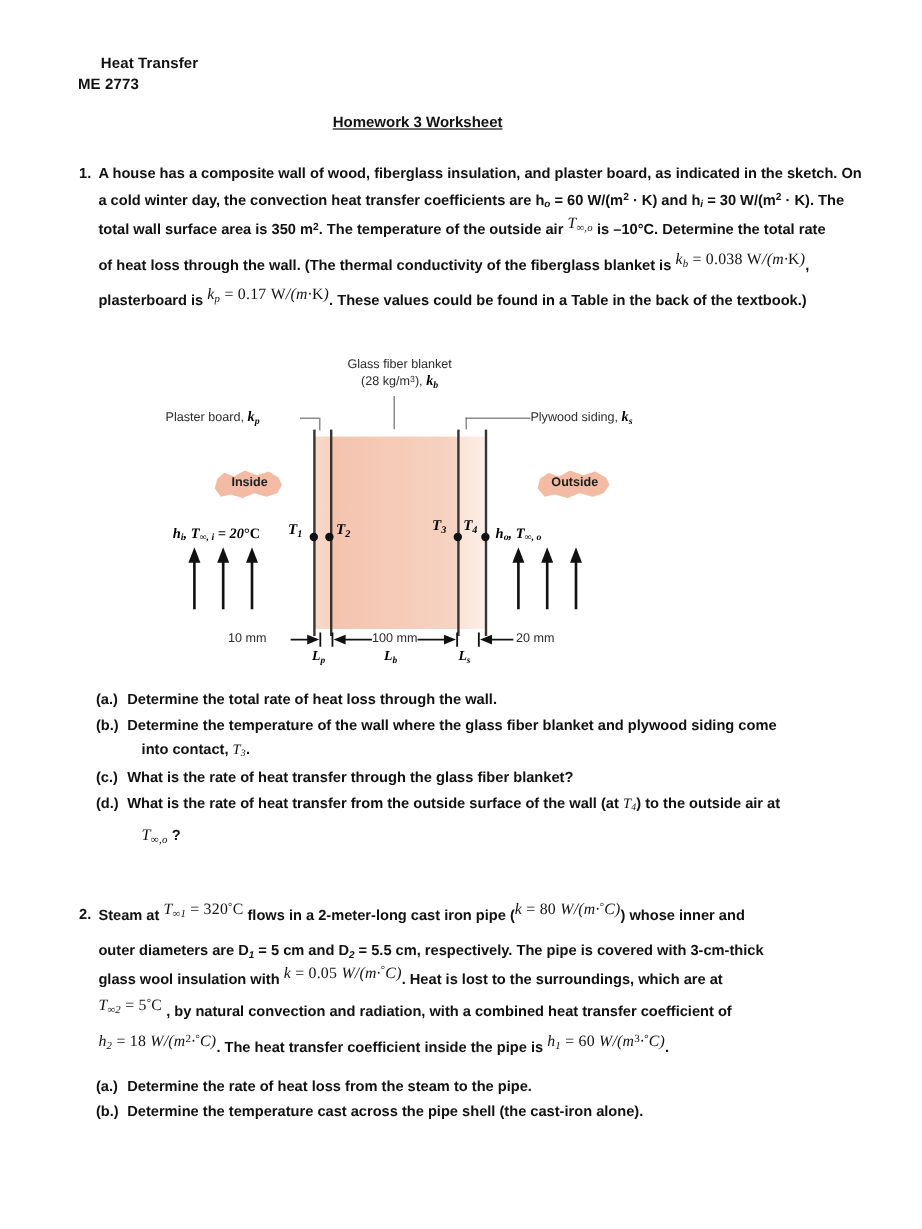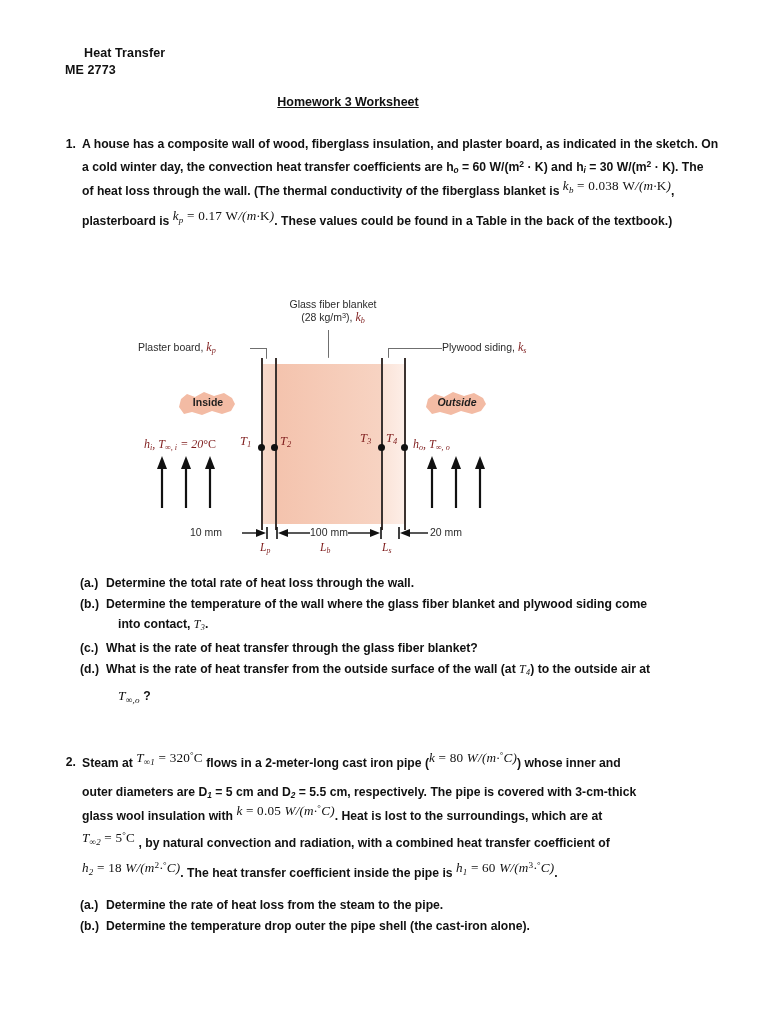"total wall surface area is" span.ln { html: none -> <span><span>total wall surface area is 350 m</span><span>2</span><span>. The temperature of the outside air</span>&nbsp;<span>T<span>∞,o</span></span>&nbsp;<span>is –10°C. Determine the total rate</span></span> }
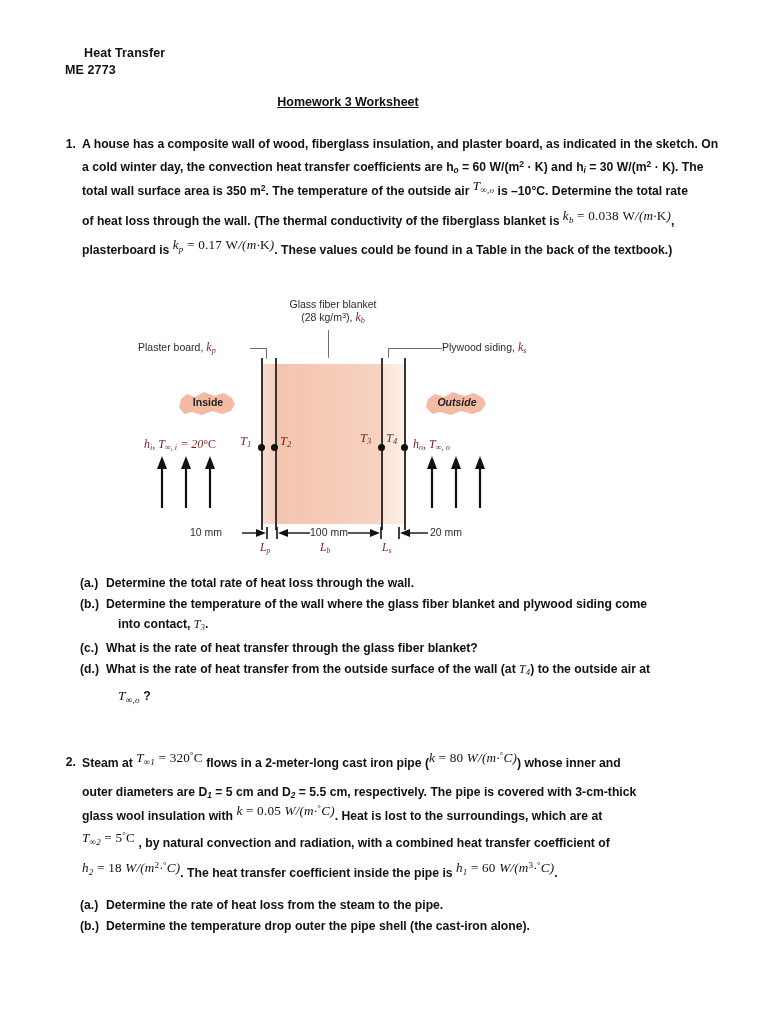"kb" .figure .mi { color: #7f1d1d -> #000000; font-weight: none -> bold }
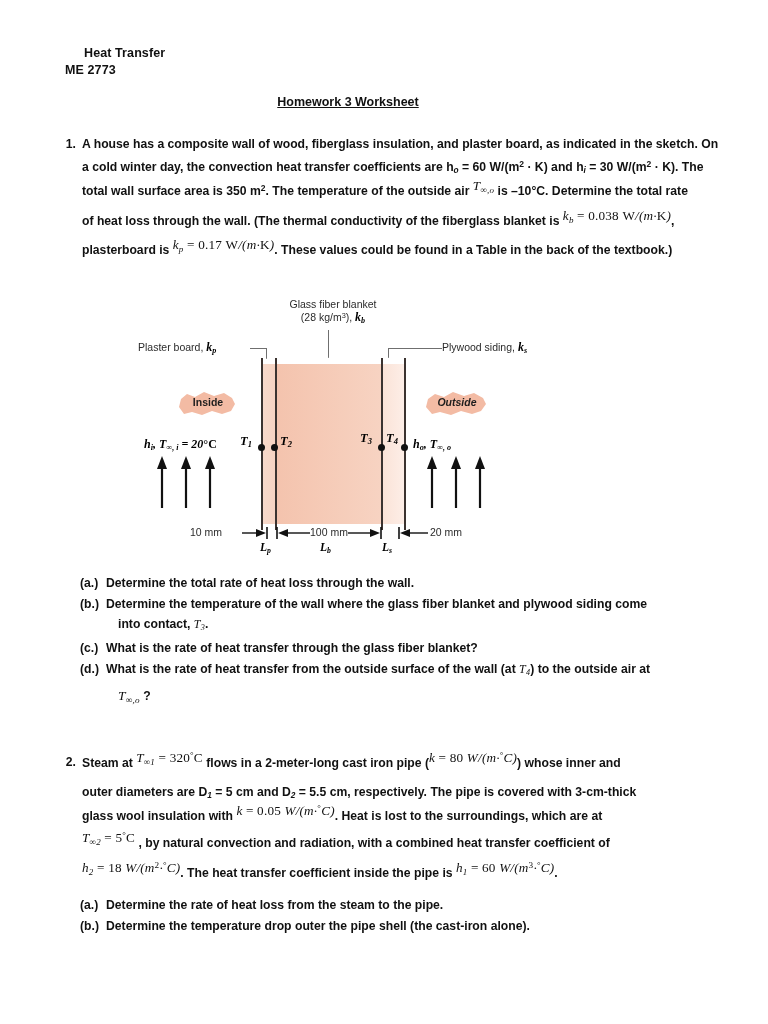"Outside" div.fig-abs { font-style: italic -> none; left: 294px -> 316px }
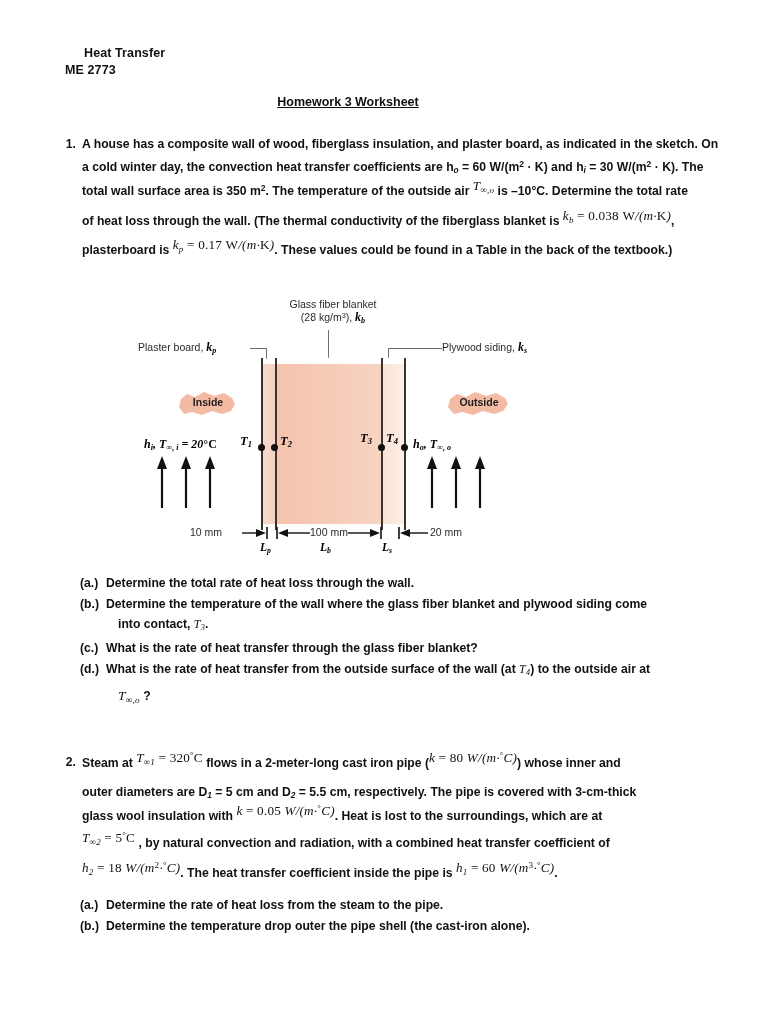"Determine the temperature drop outer" span { text: drop outer -> cast across }
